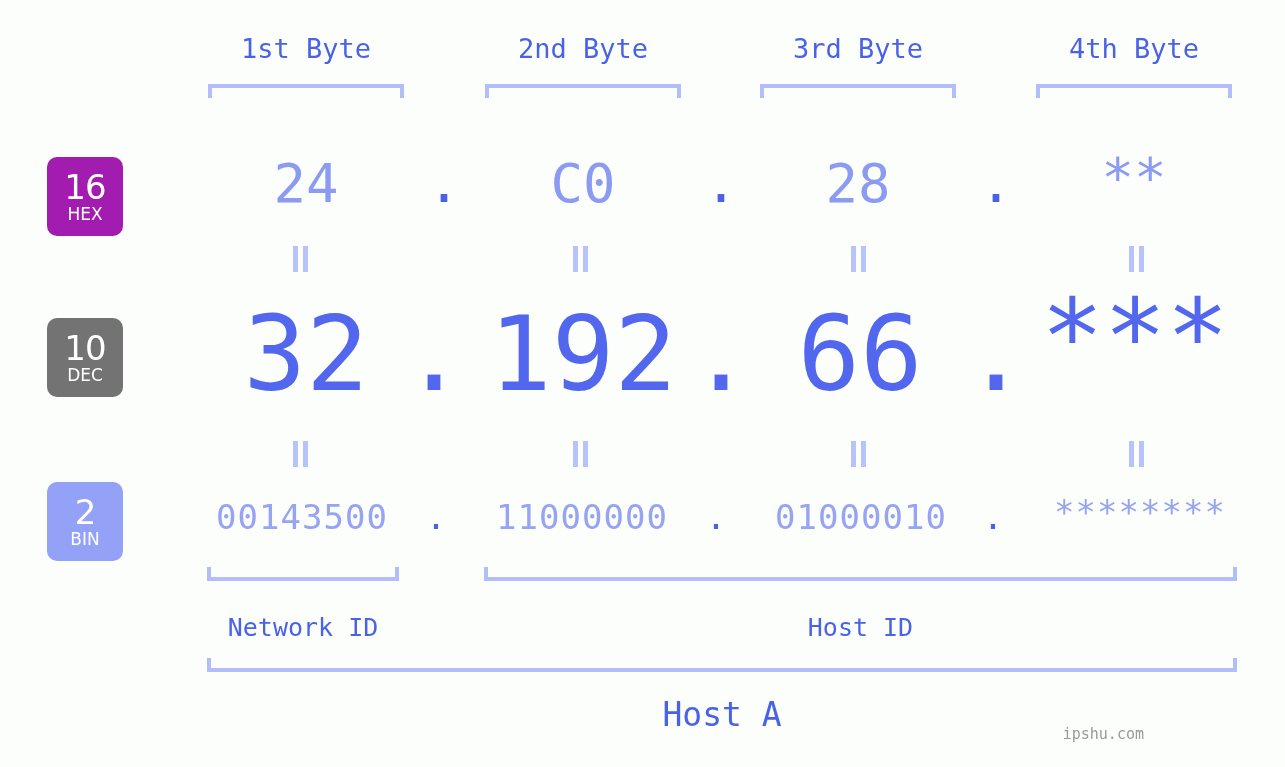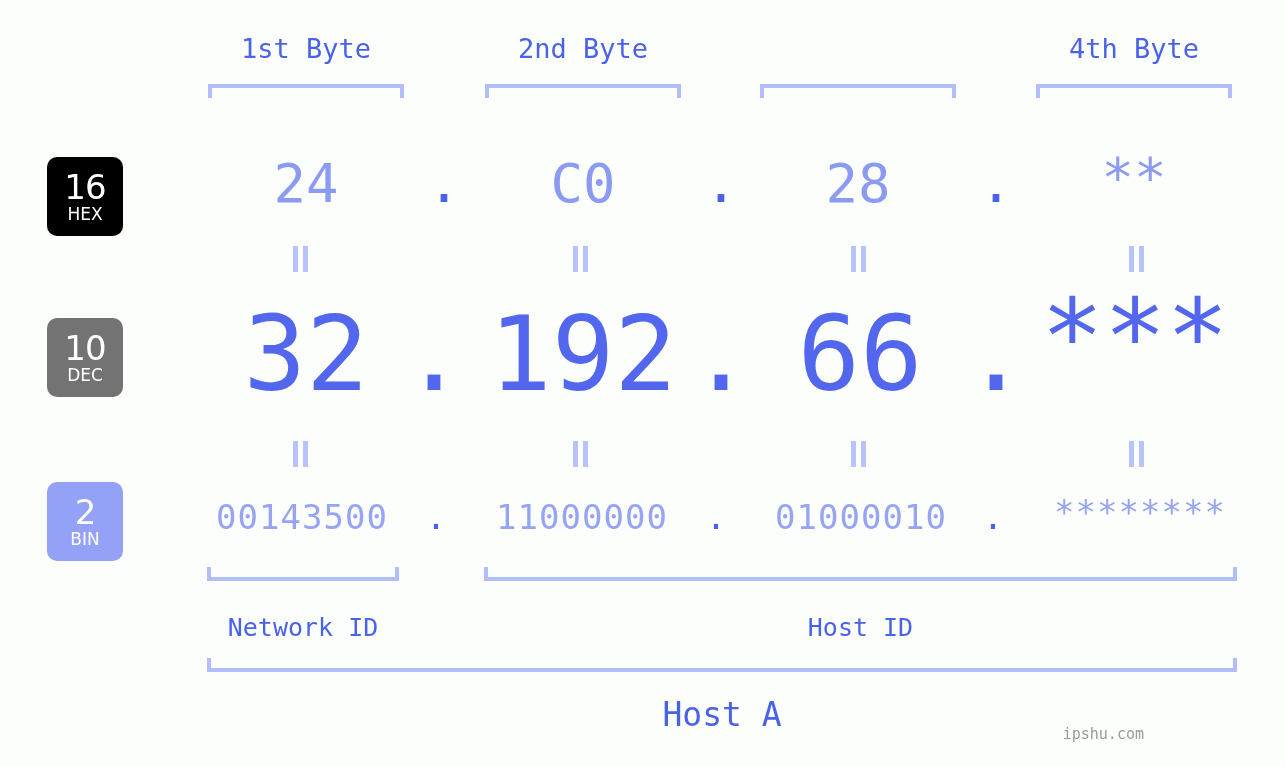"3rd Byte" div.byte-label { html: none -> <div>3rd Byte</div> }
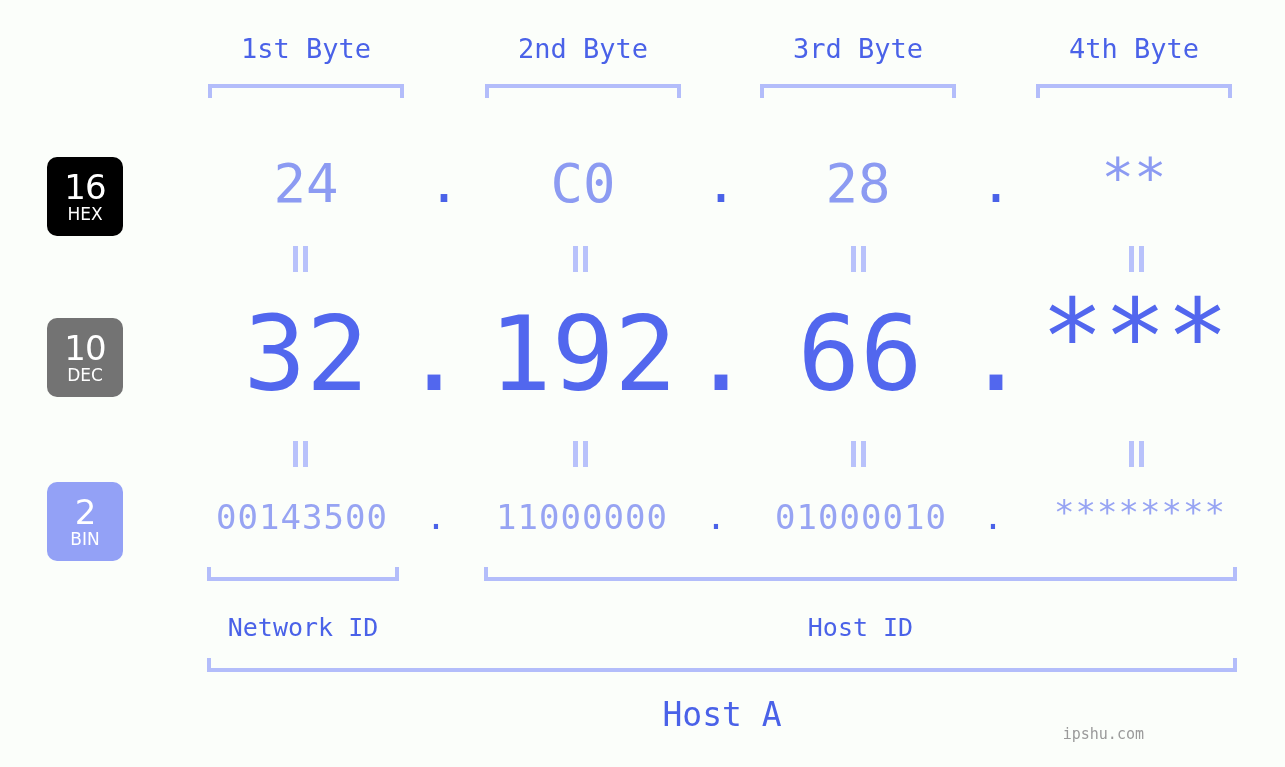"16" div.badge { background: #000000 -> #a21caf }
